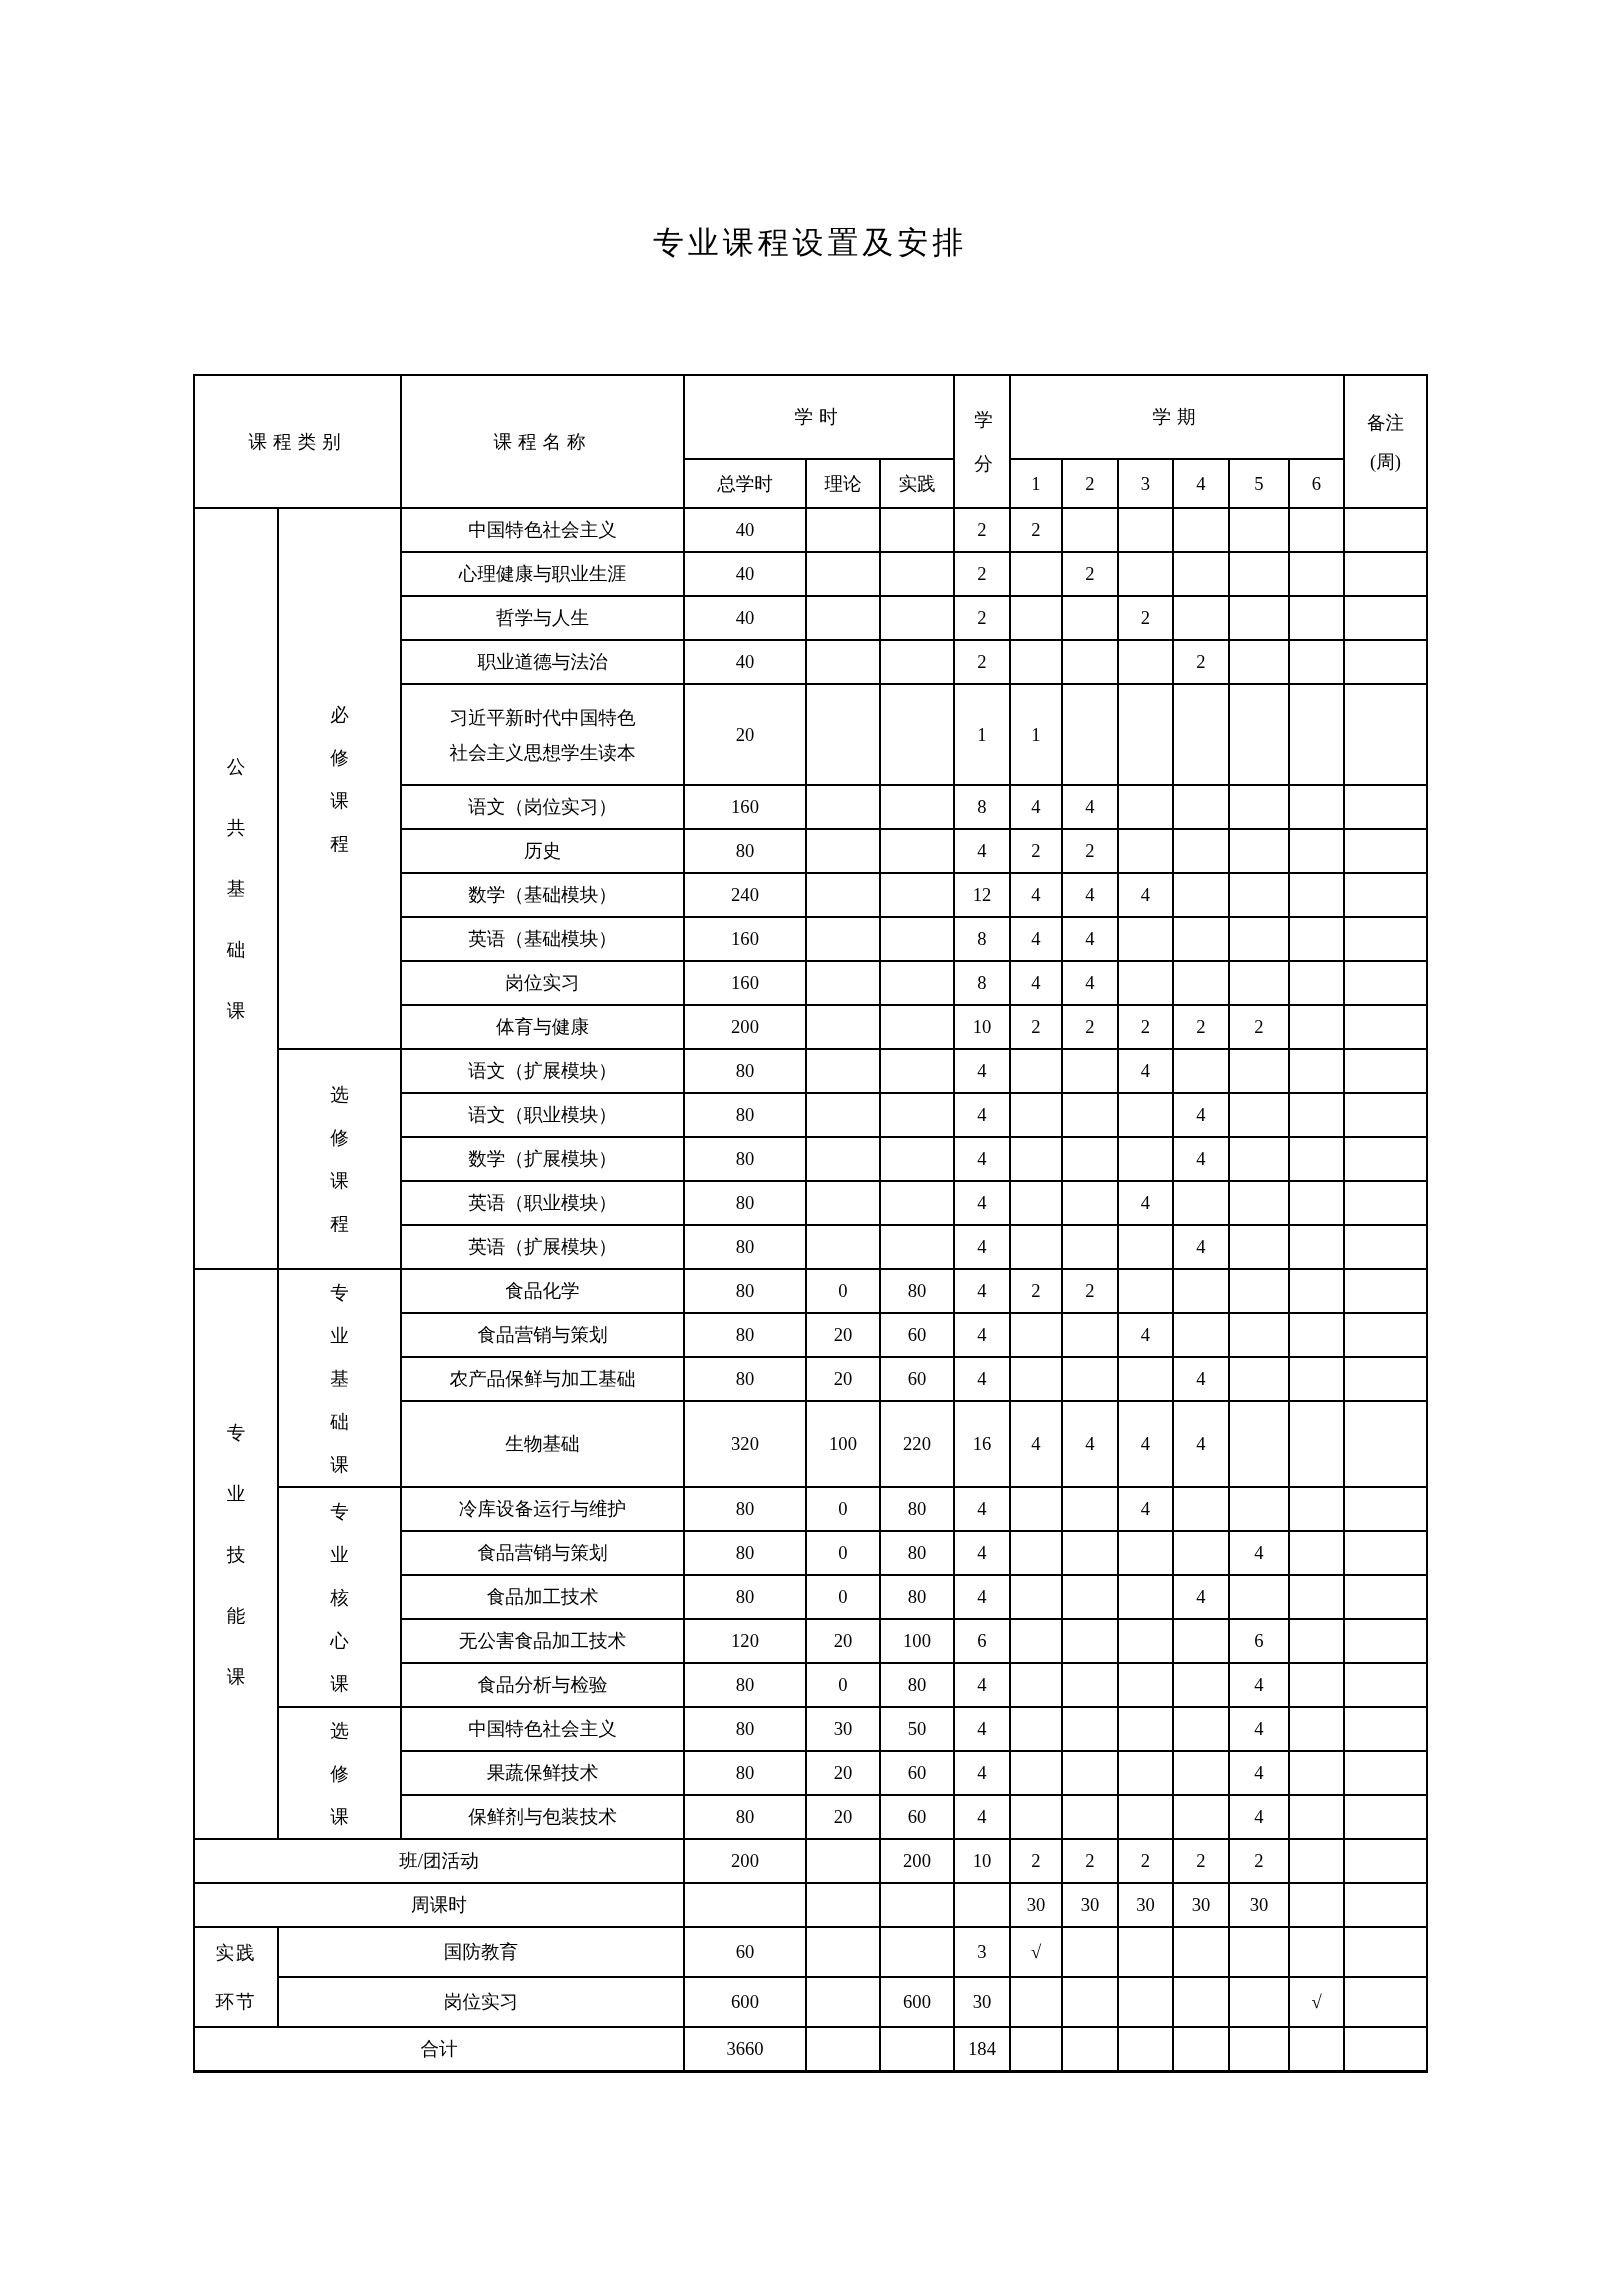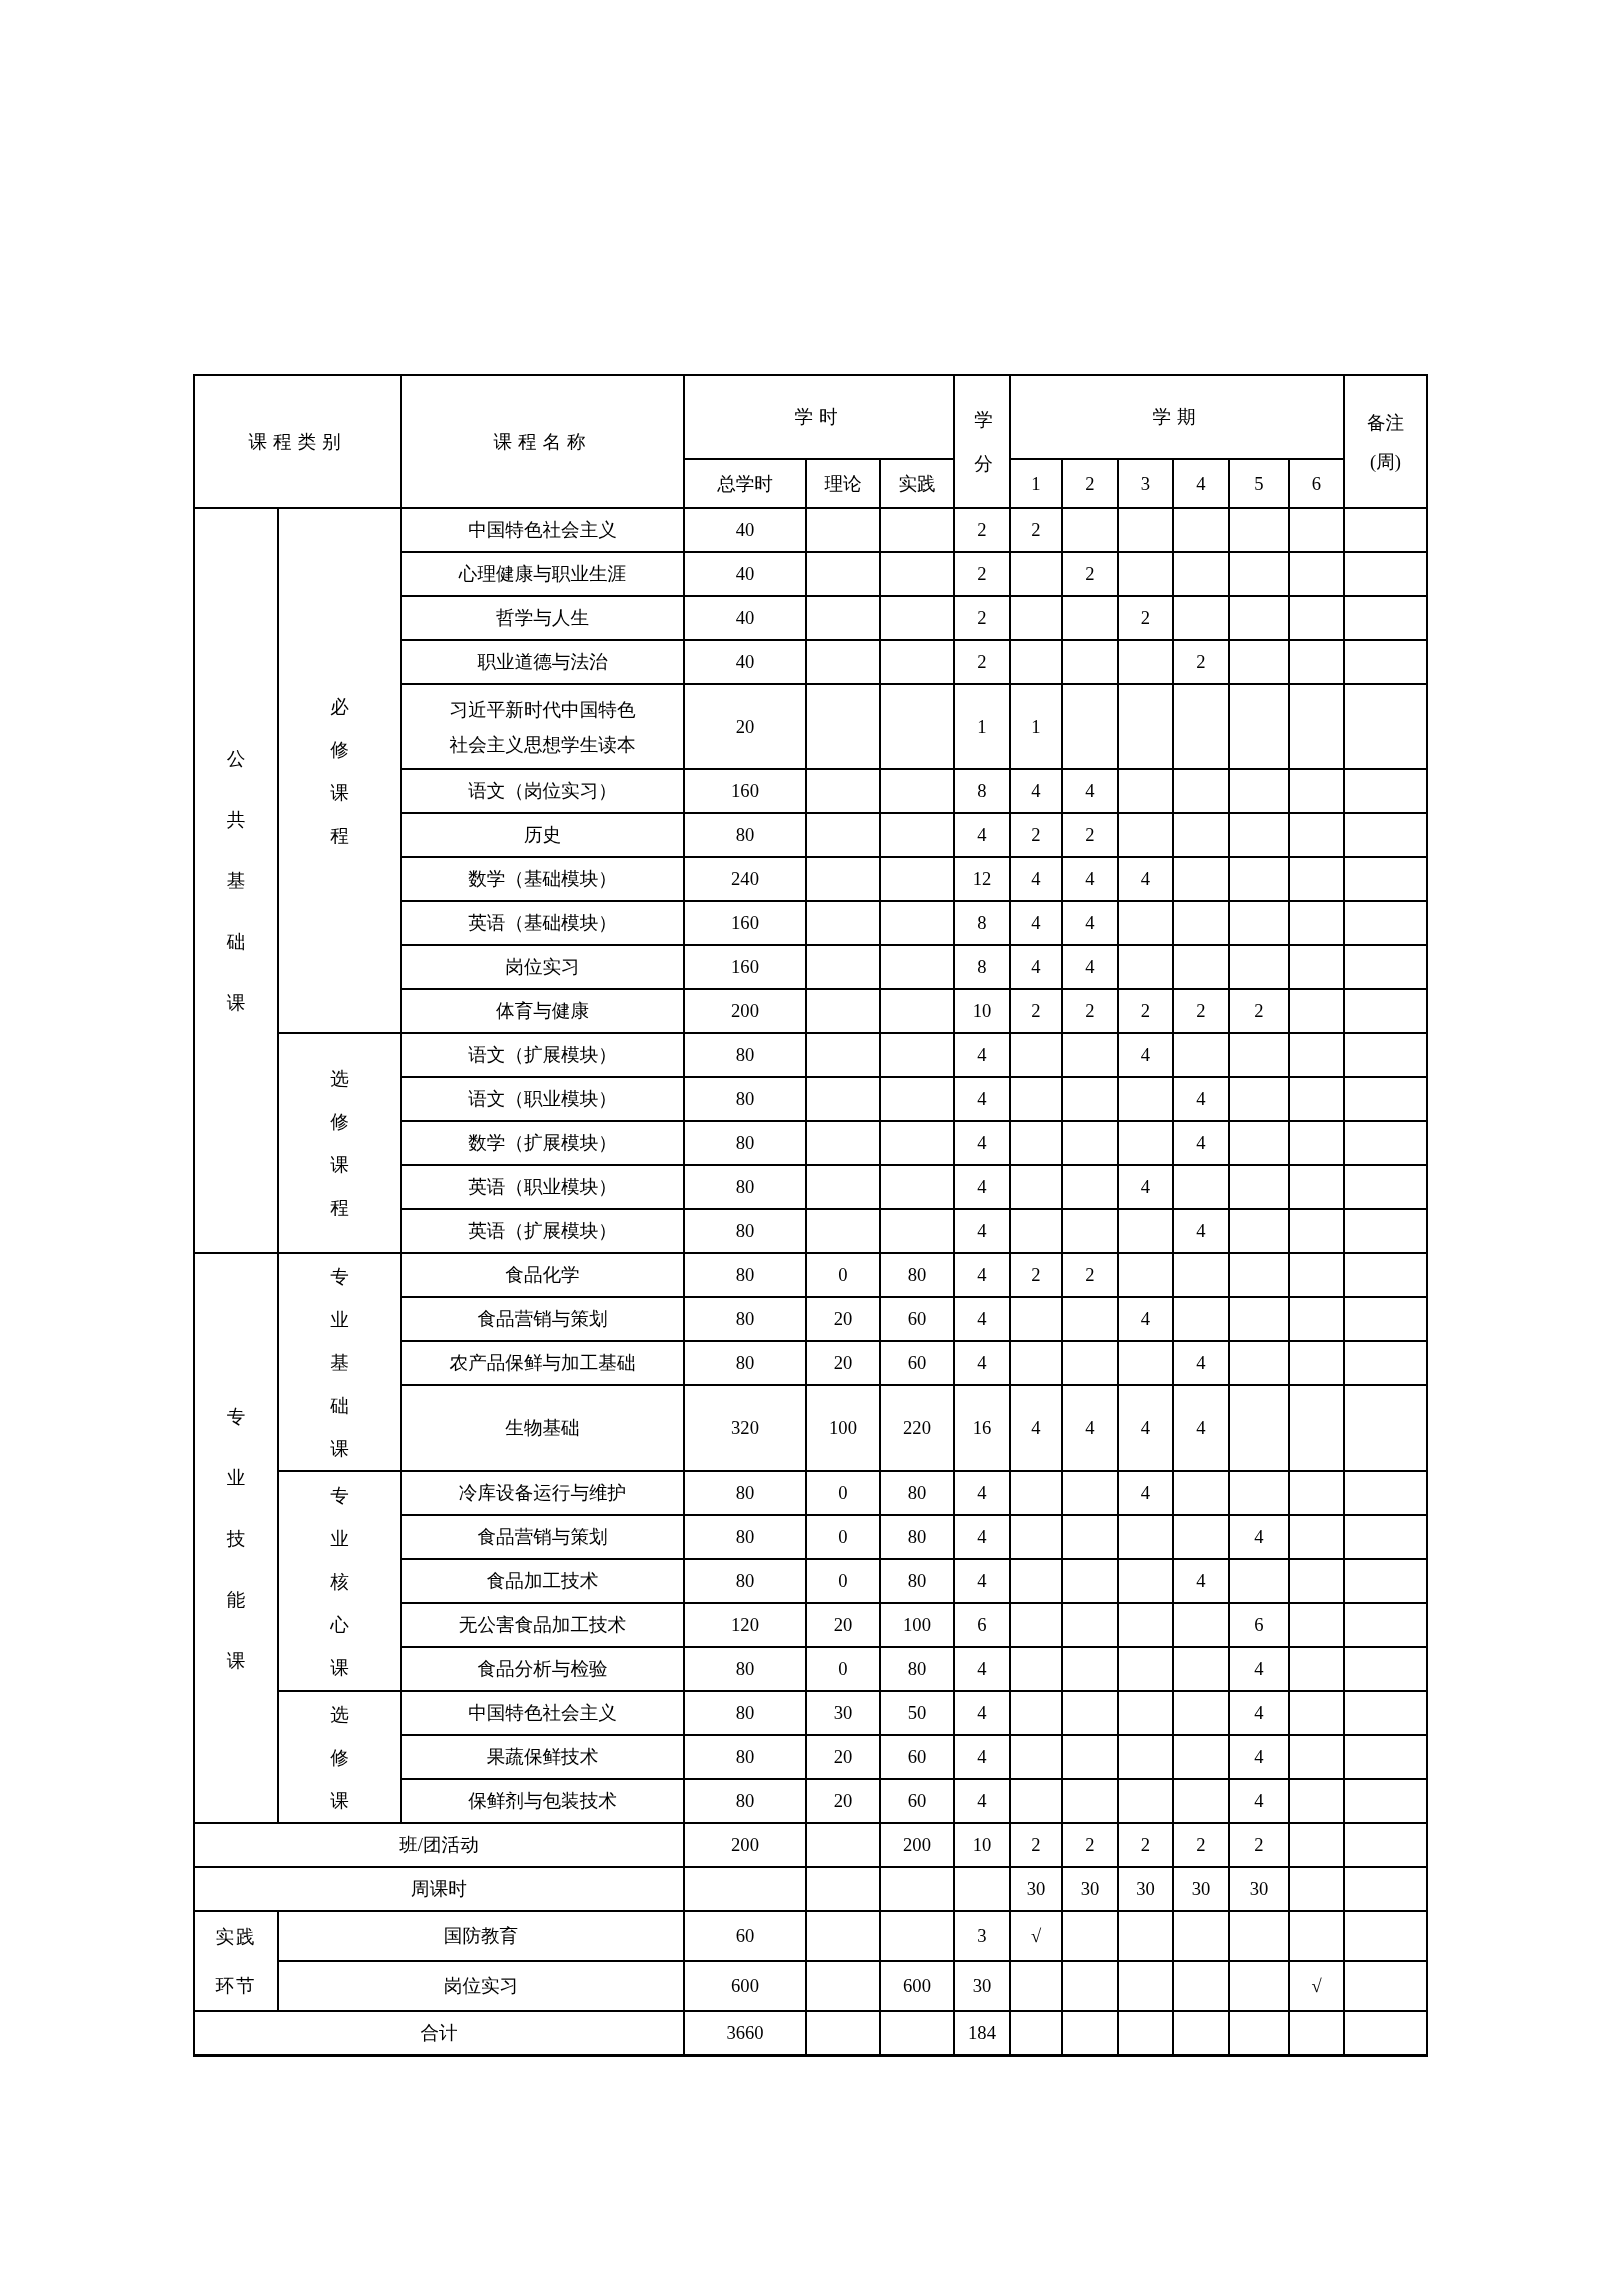"专业课程设置及安排" div.doc-title { html: none -> <div>专业课程设置及安排</div> }
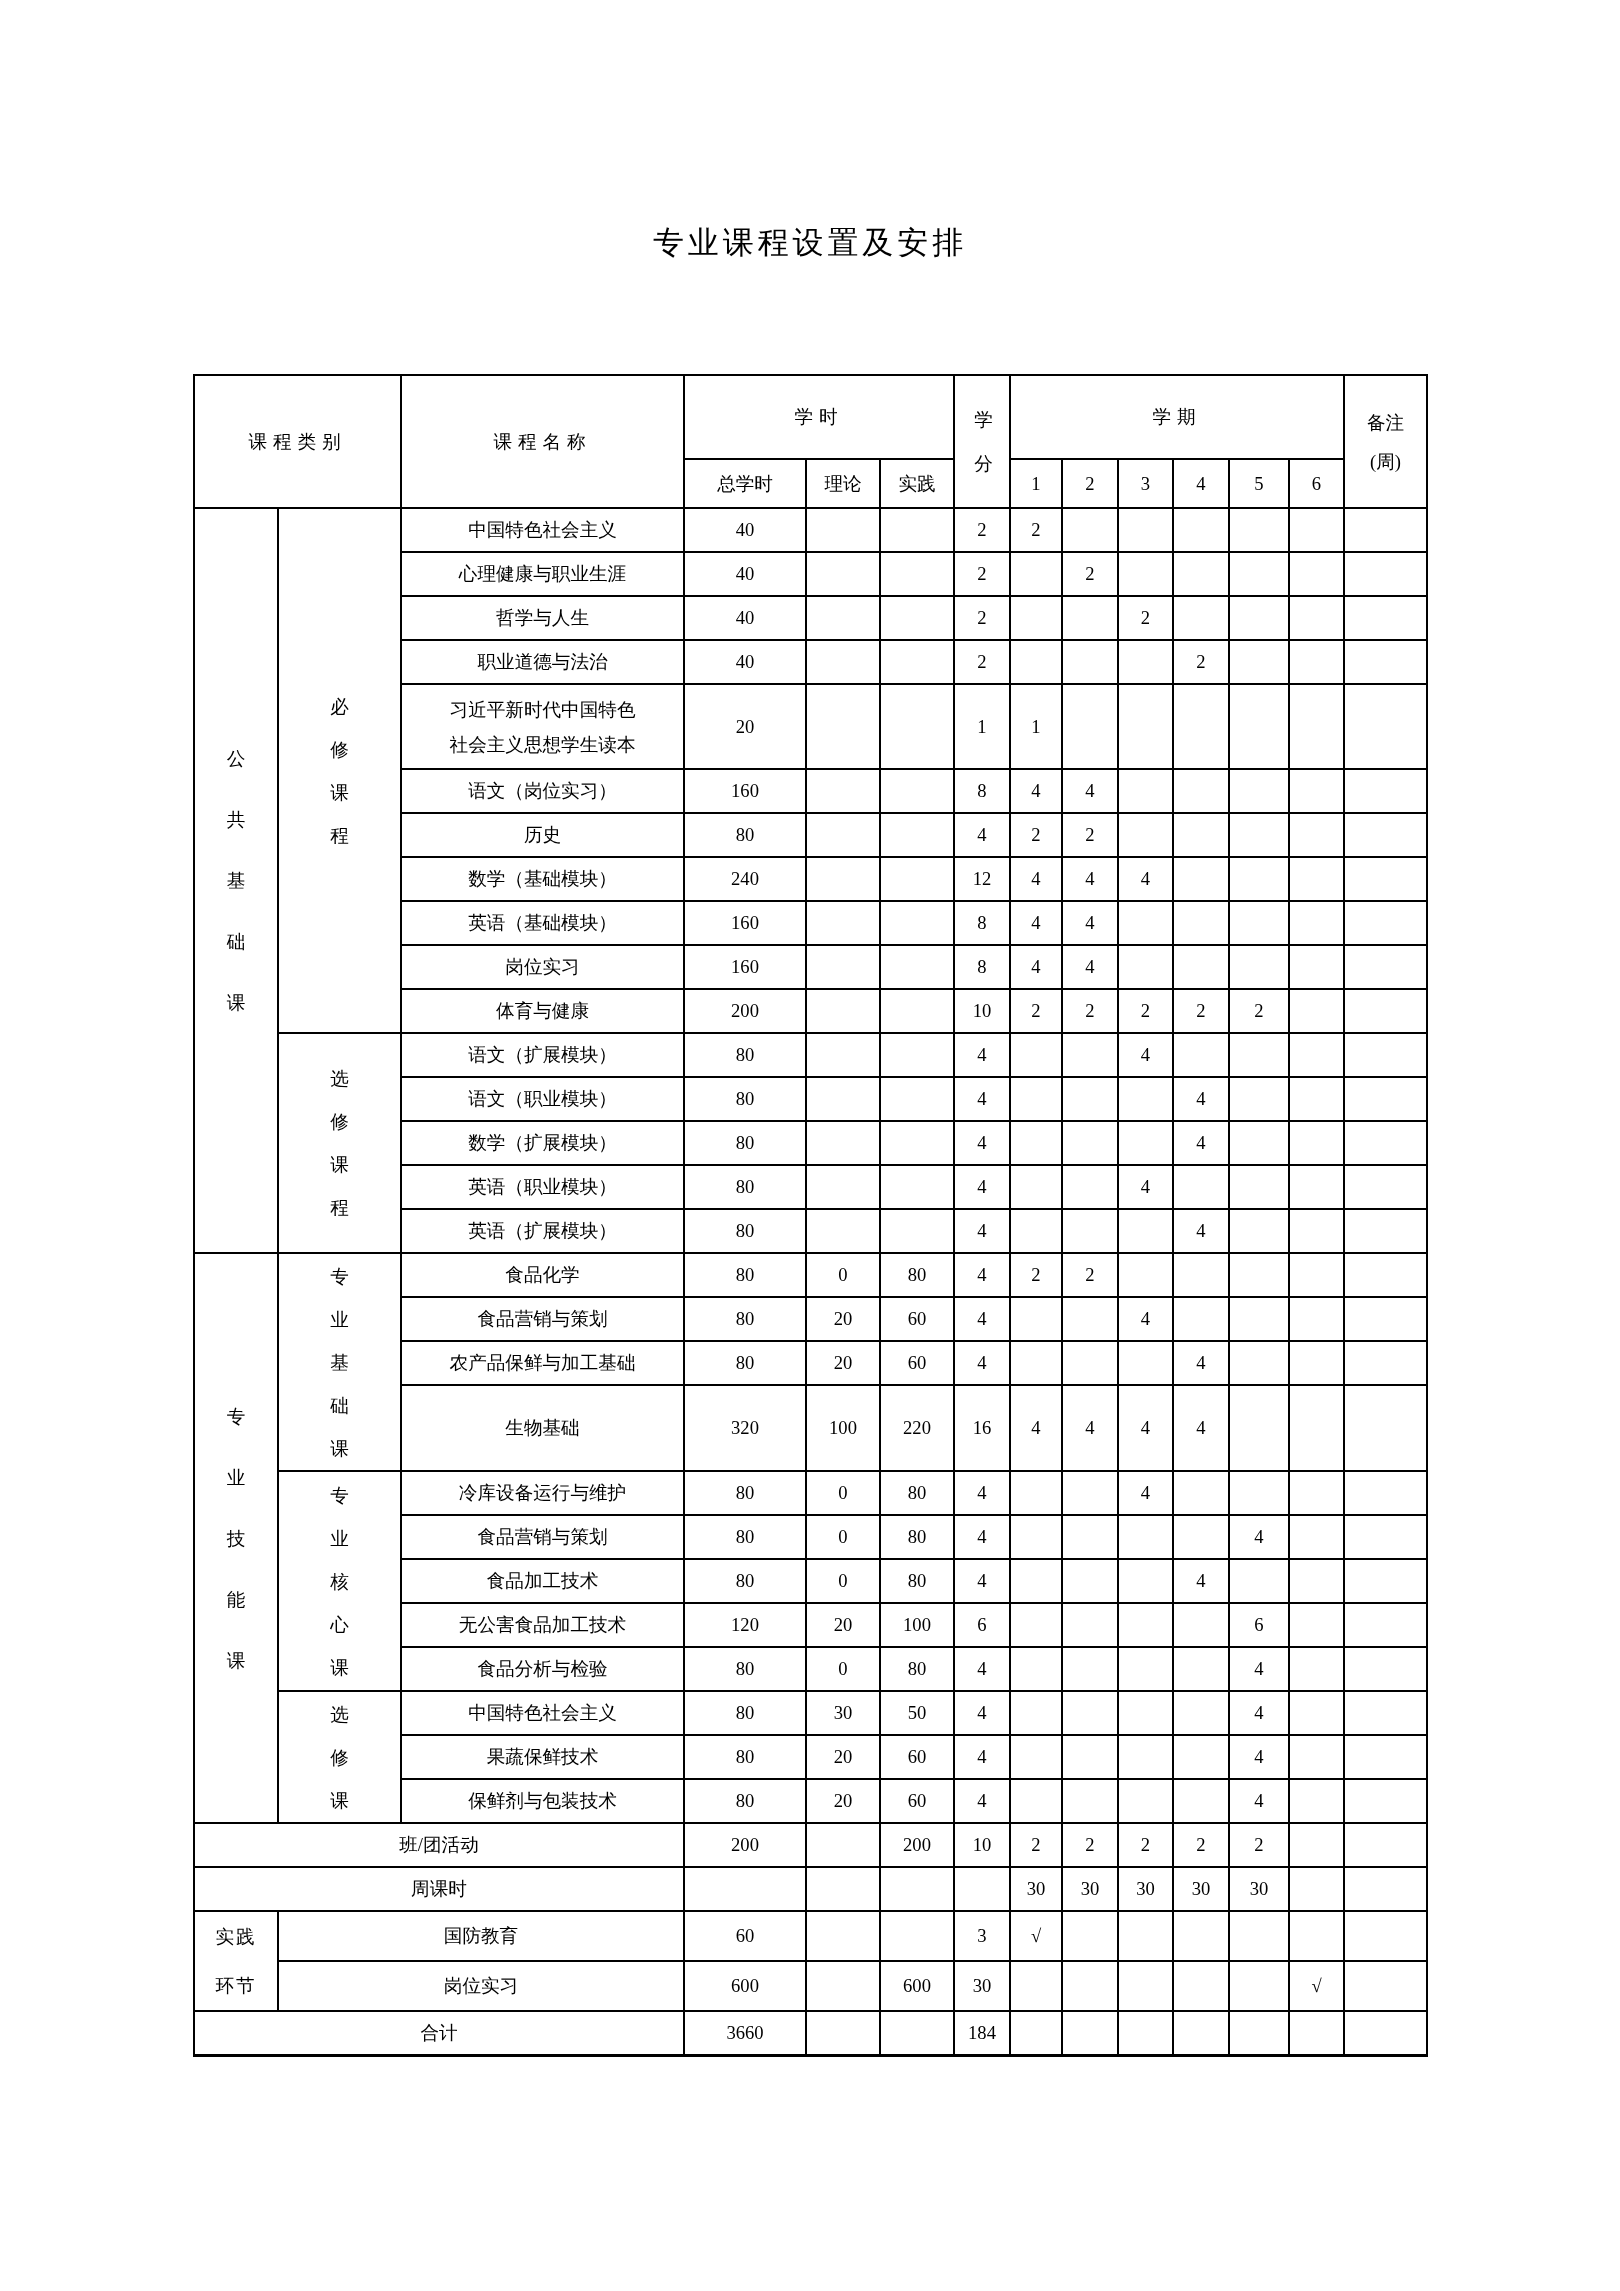"习近平新时代中国特色" tr { height: 85px -> 101px }
